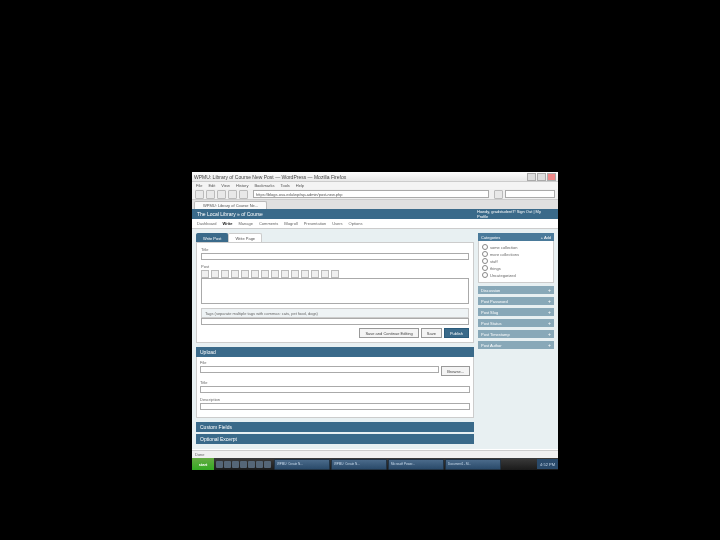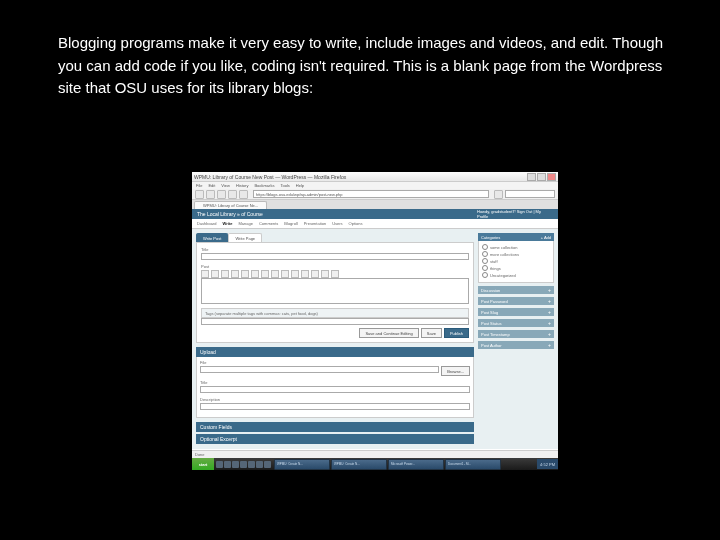"Blogging programs make it very" div.caption { html: <div>Blogging programs make it very easy to write, include images and videos, and edit. Though you can add code if you like, coding isn't required. This is a blank page from the Wordpress site that OSU uses for its library blogs:</div> -> none }
